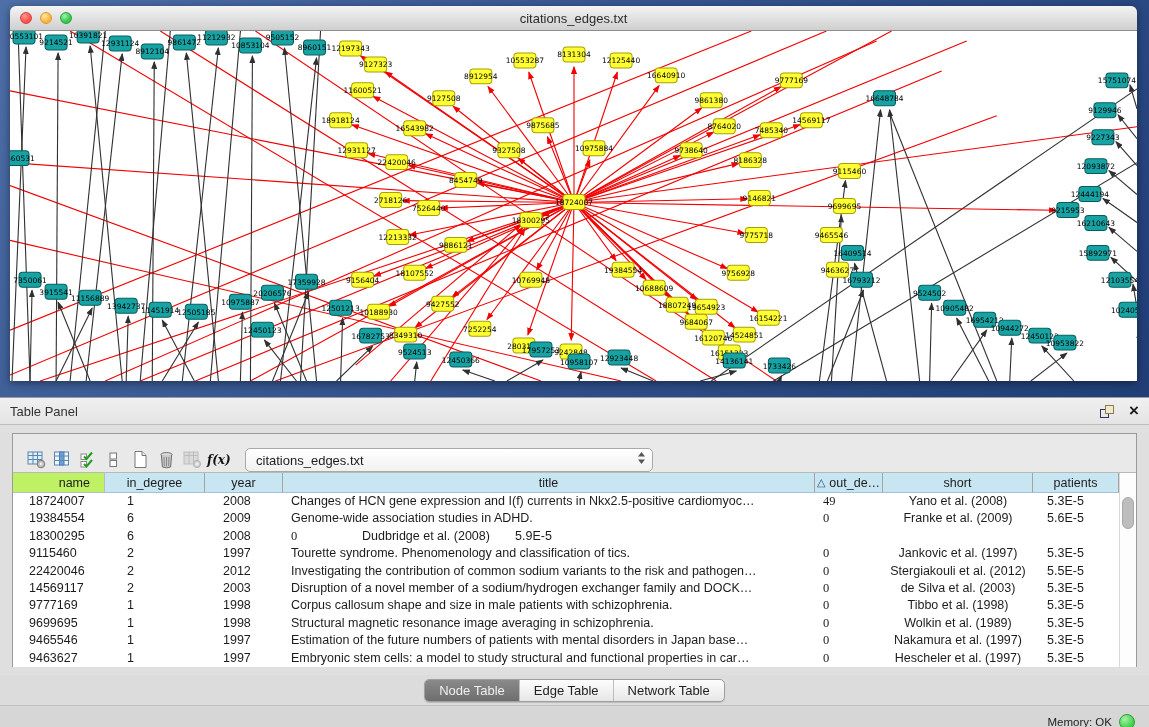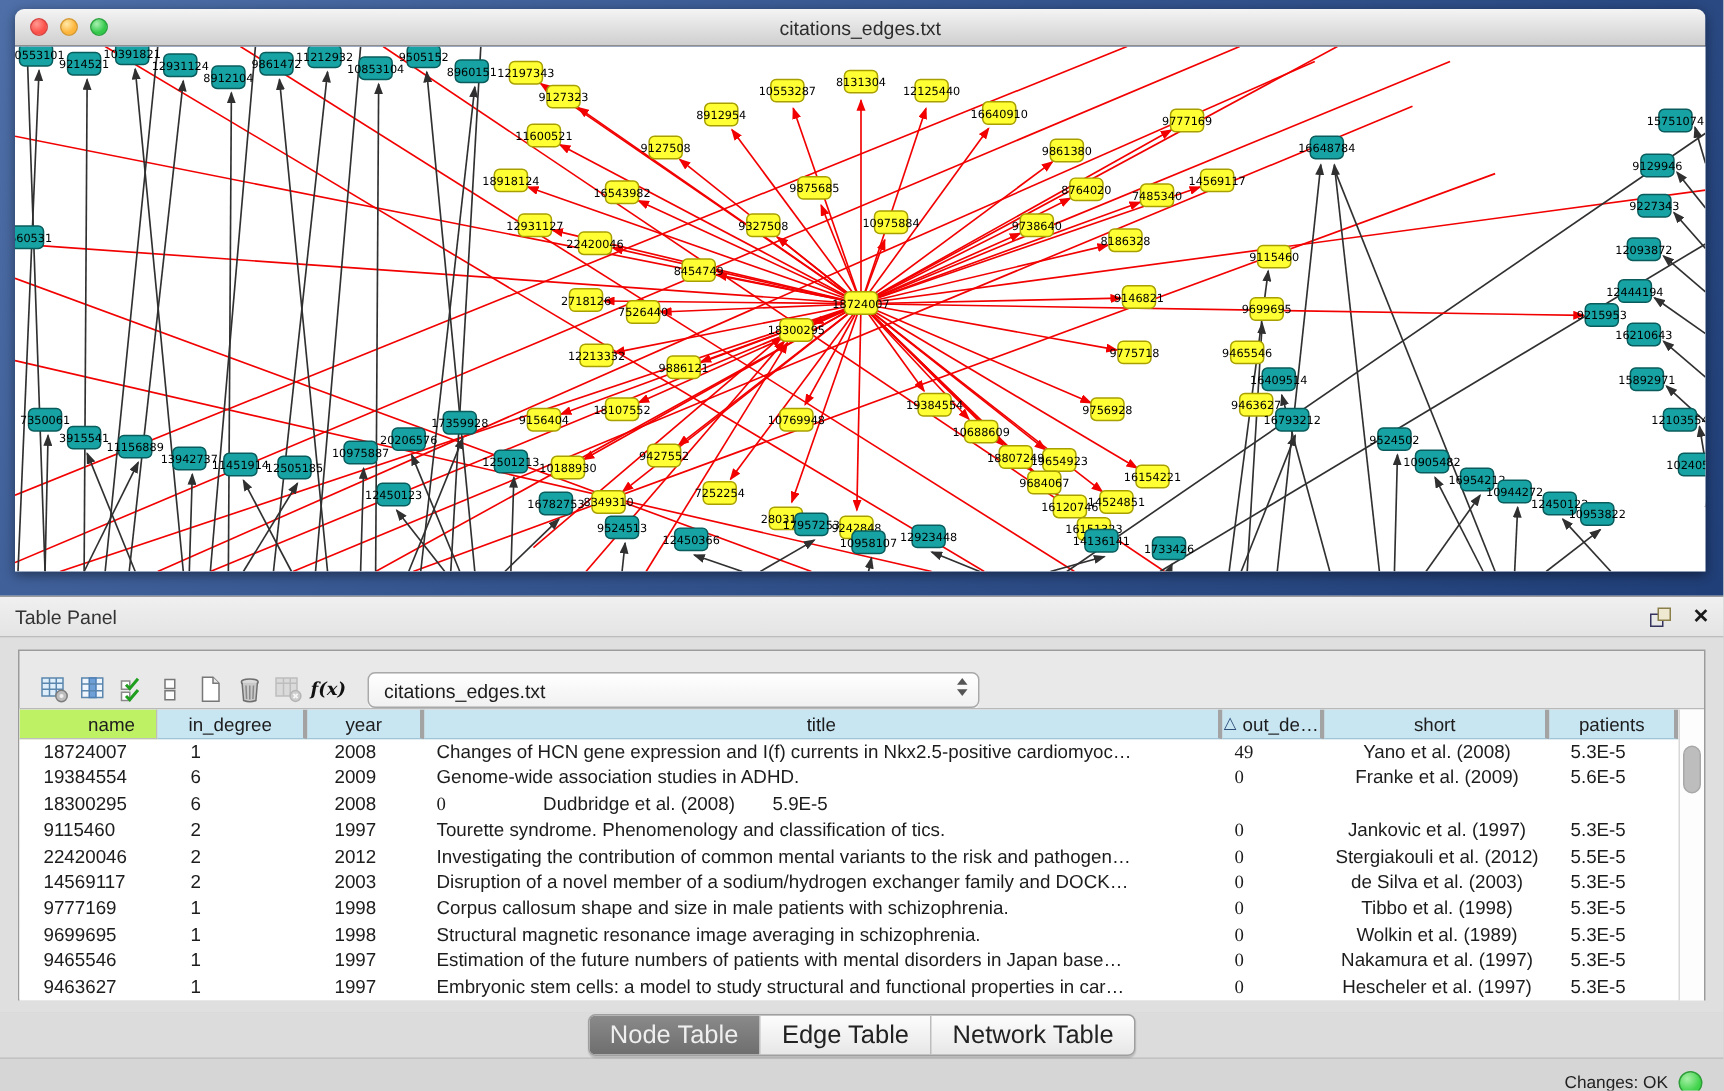"in_degree" .th { border-right: 3px solid #a3a3a3 -> 1px solid #a3a3a3 }
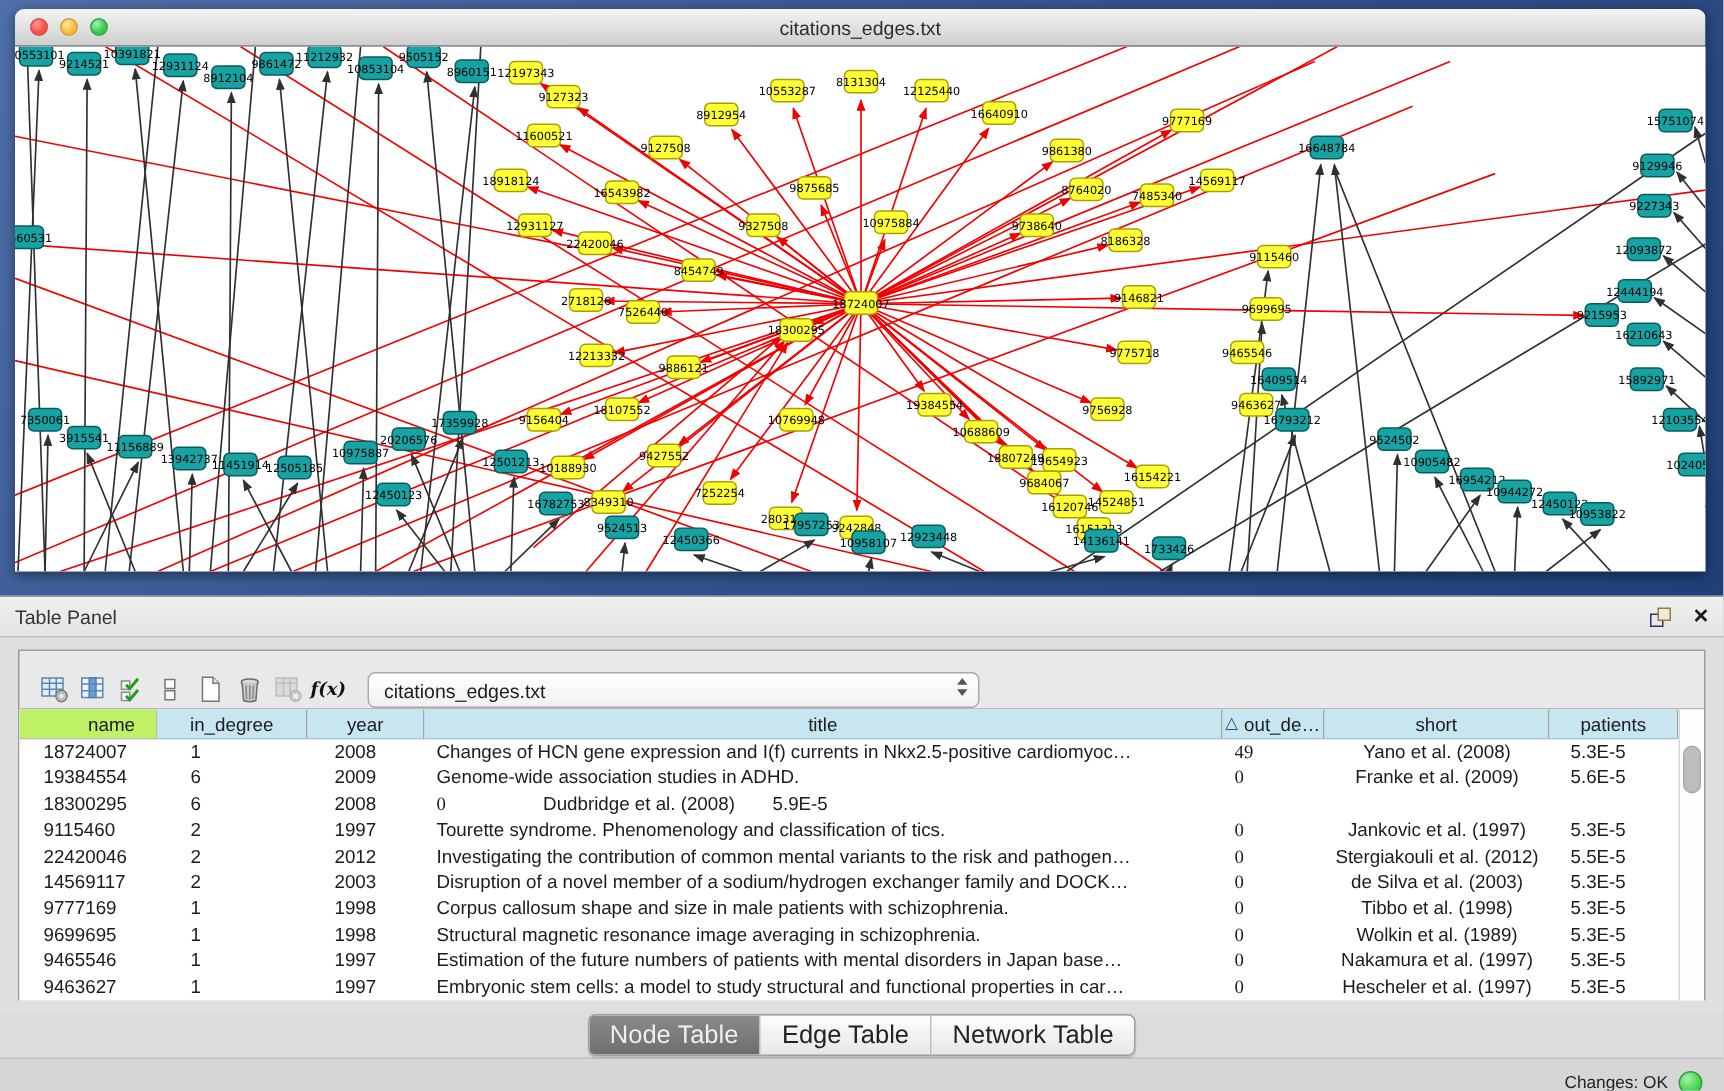"Investigating the contribution of common" div.td { text: mental -> sodium }
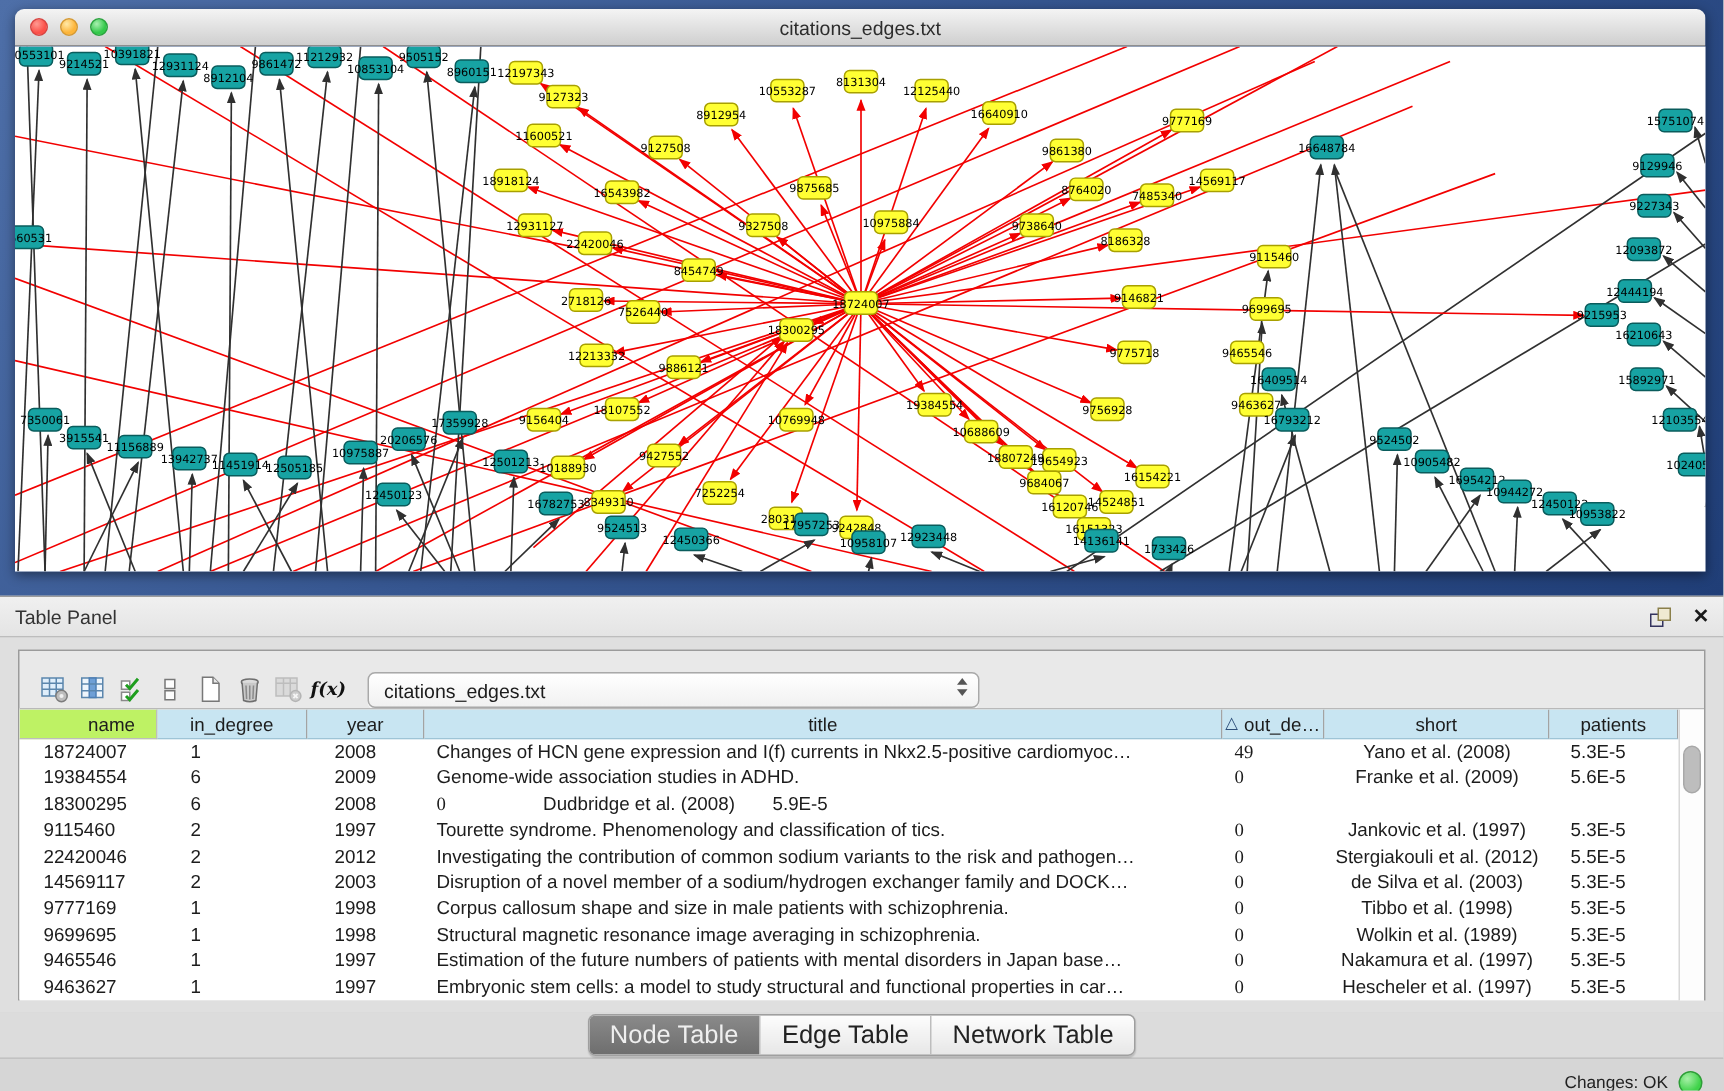"Node Table" .seg .tab { font-size: 17px -> 13px }
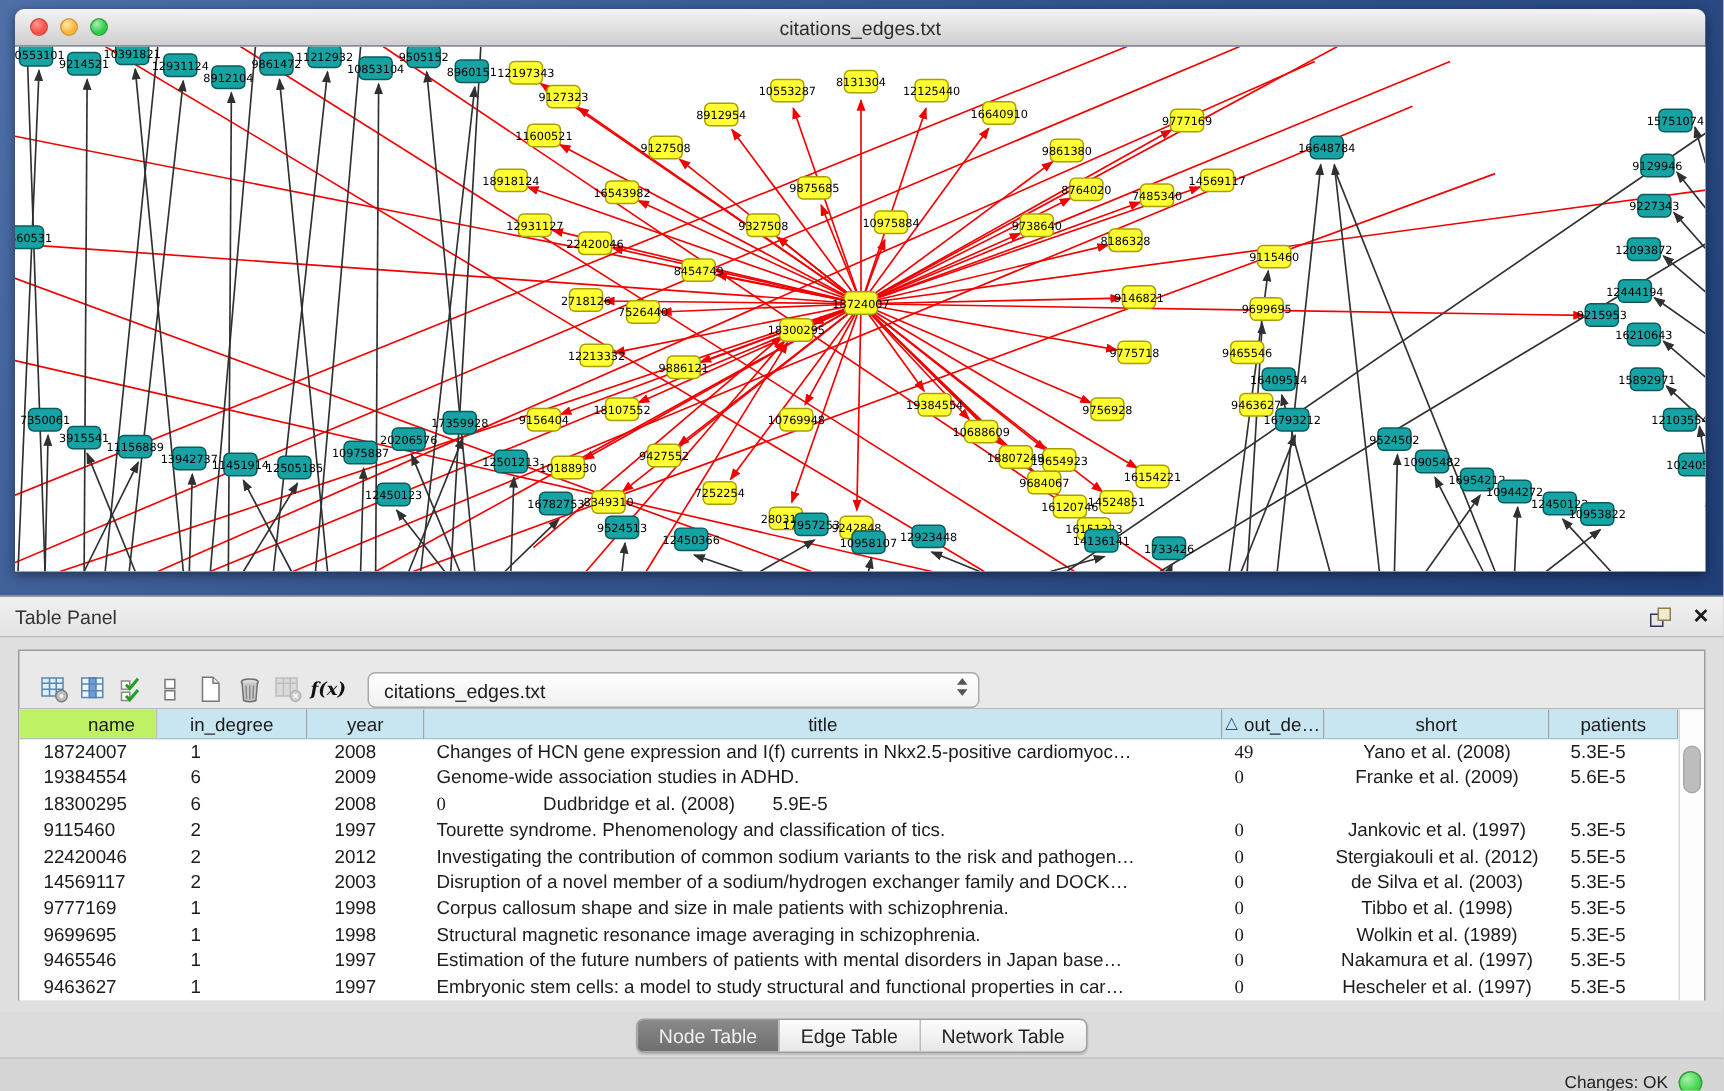"Changes: OK" span.mem { text: Changes -> Memory }
